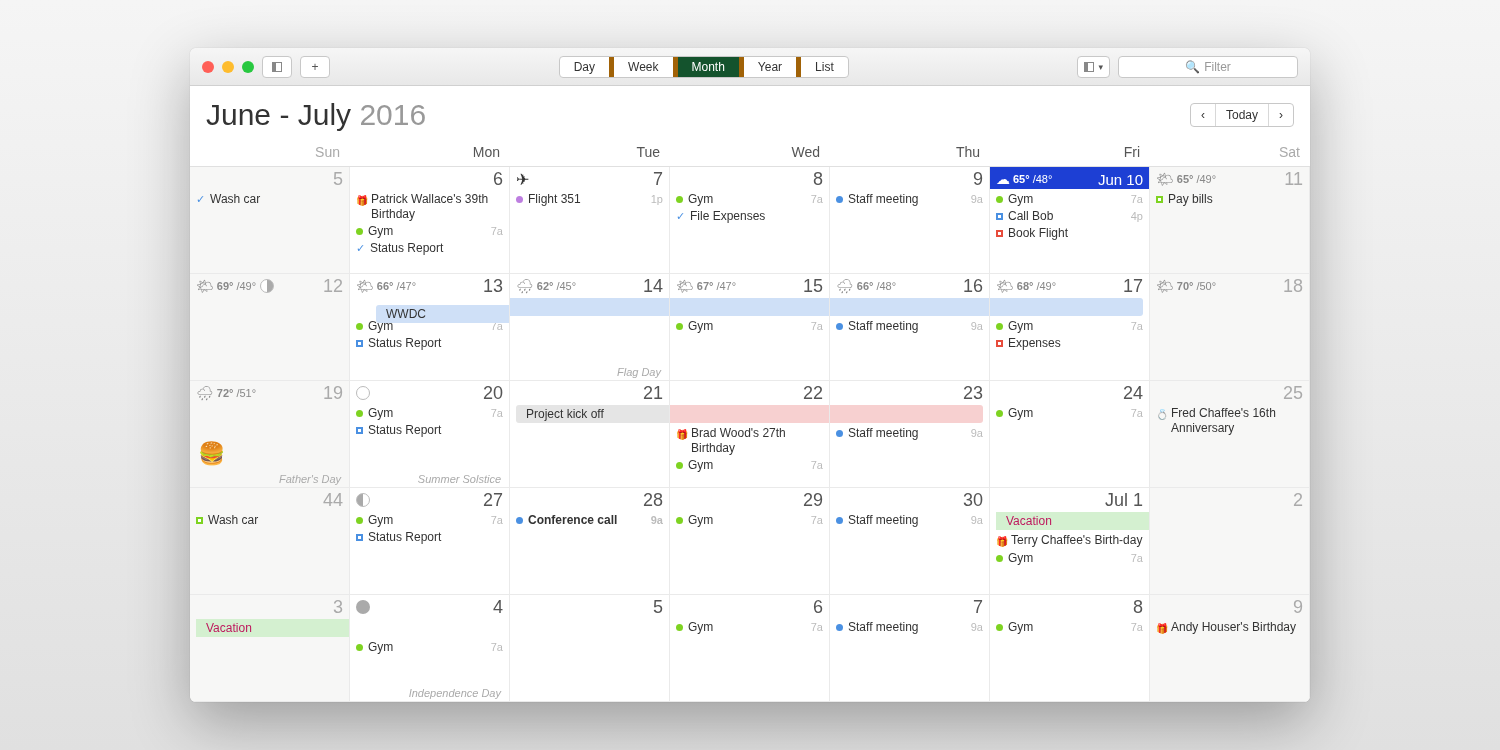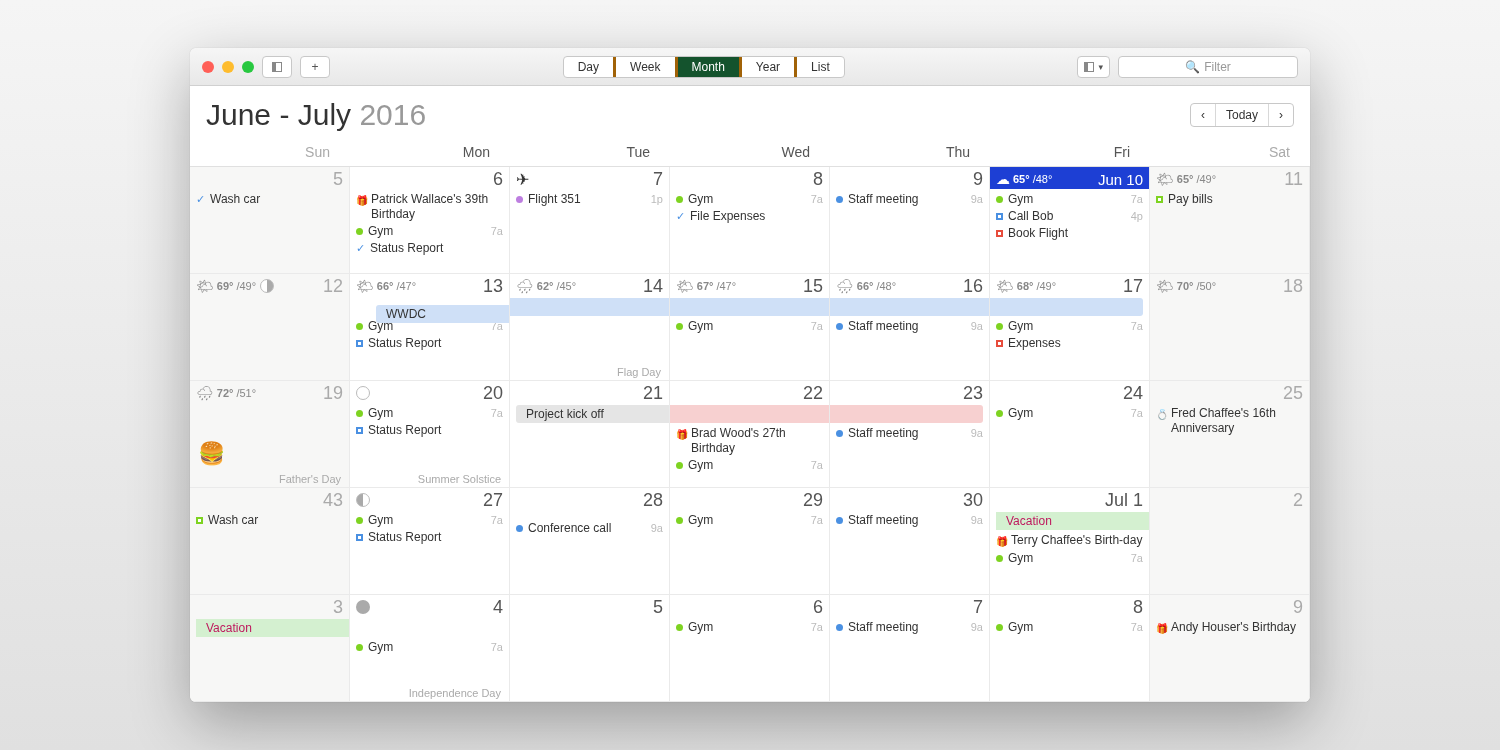"Day" .seg .seg-item { border-right: 3px solid #a16207 -> 5px solid #a16207 }
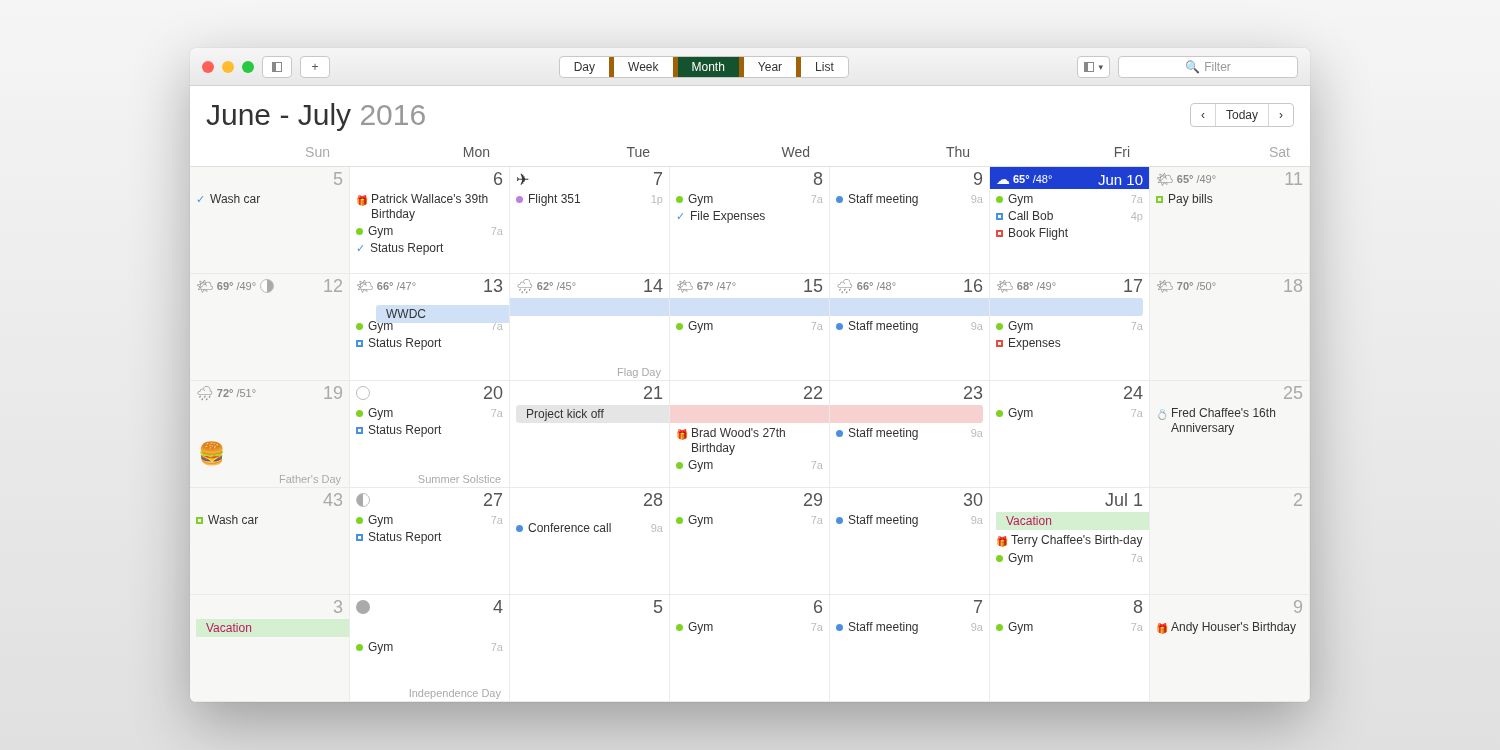"Sun" .dow > div { padding: 4px 20px 6px -> 4px 10px 6px }
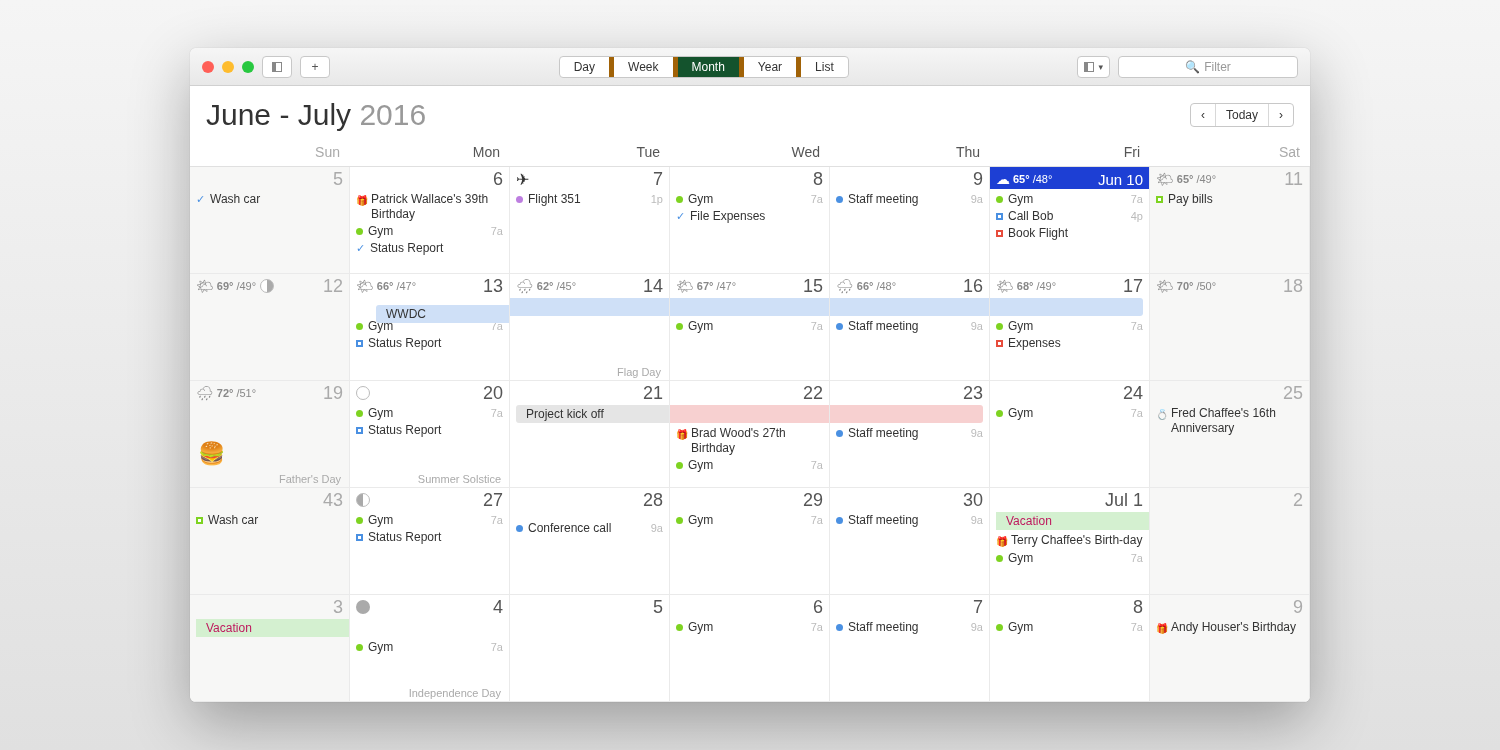"Flag Day" .footnote { font-style: none -> italic }
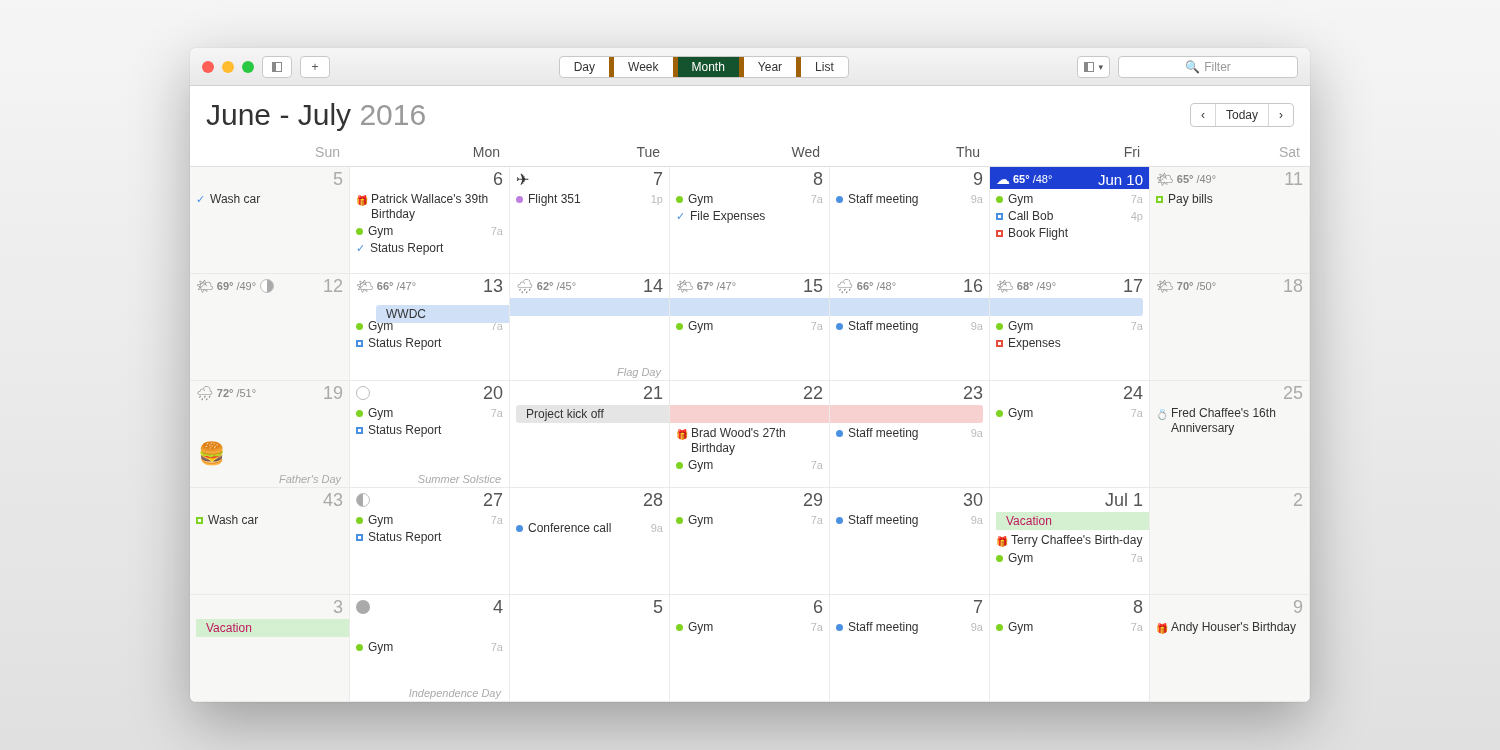"43" div.daynum { text: 43 -> 44 }
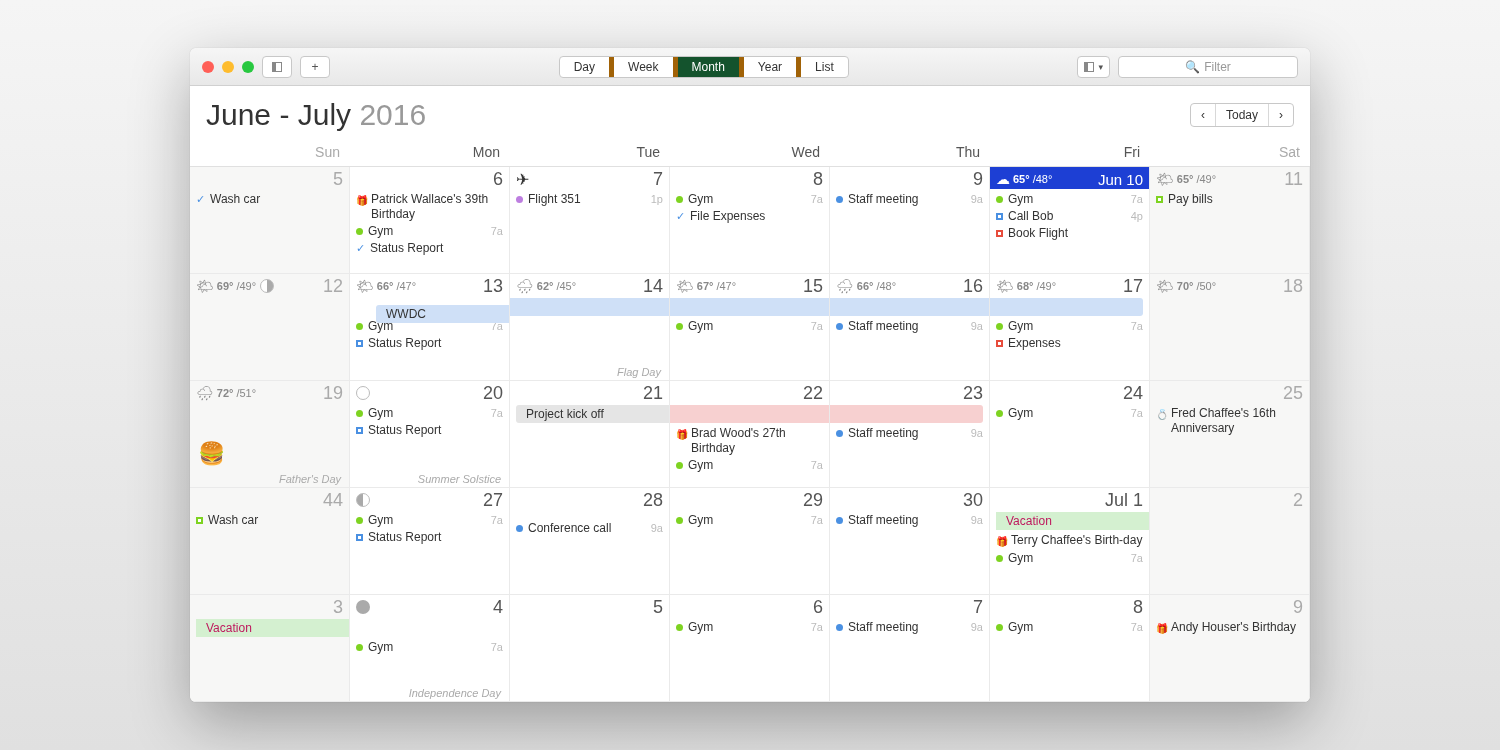"Conference call" div.events { font-weight: none -> bold; margin-top: 8px -> 0px }
